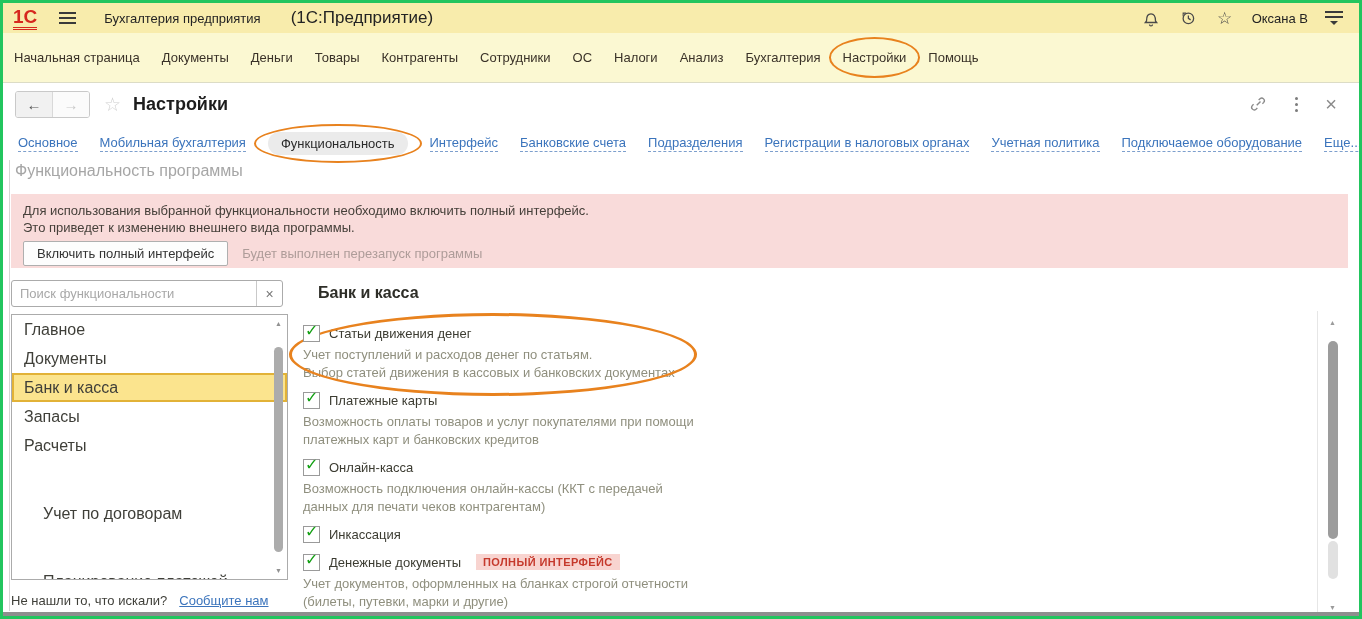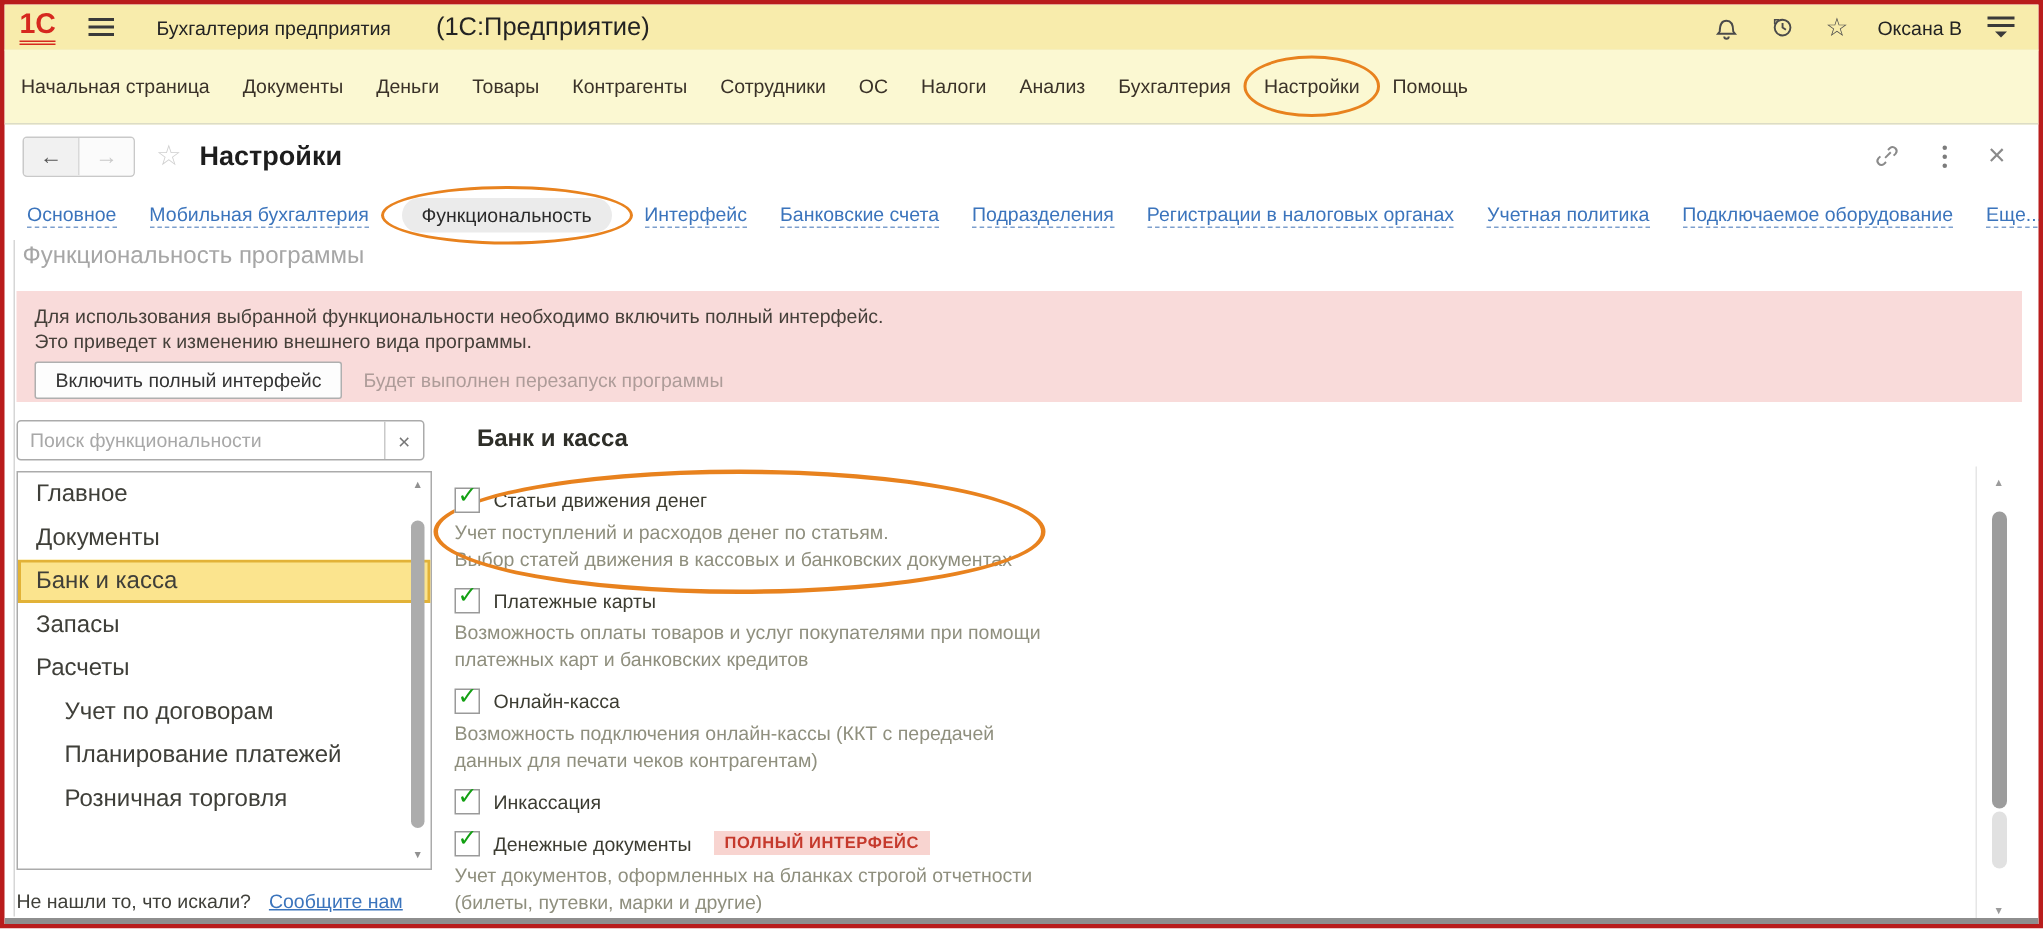"1С" .window { border: 3px solid #b91c1c -> 3px solid #22c55e }
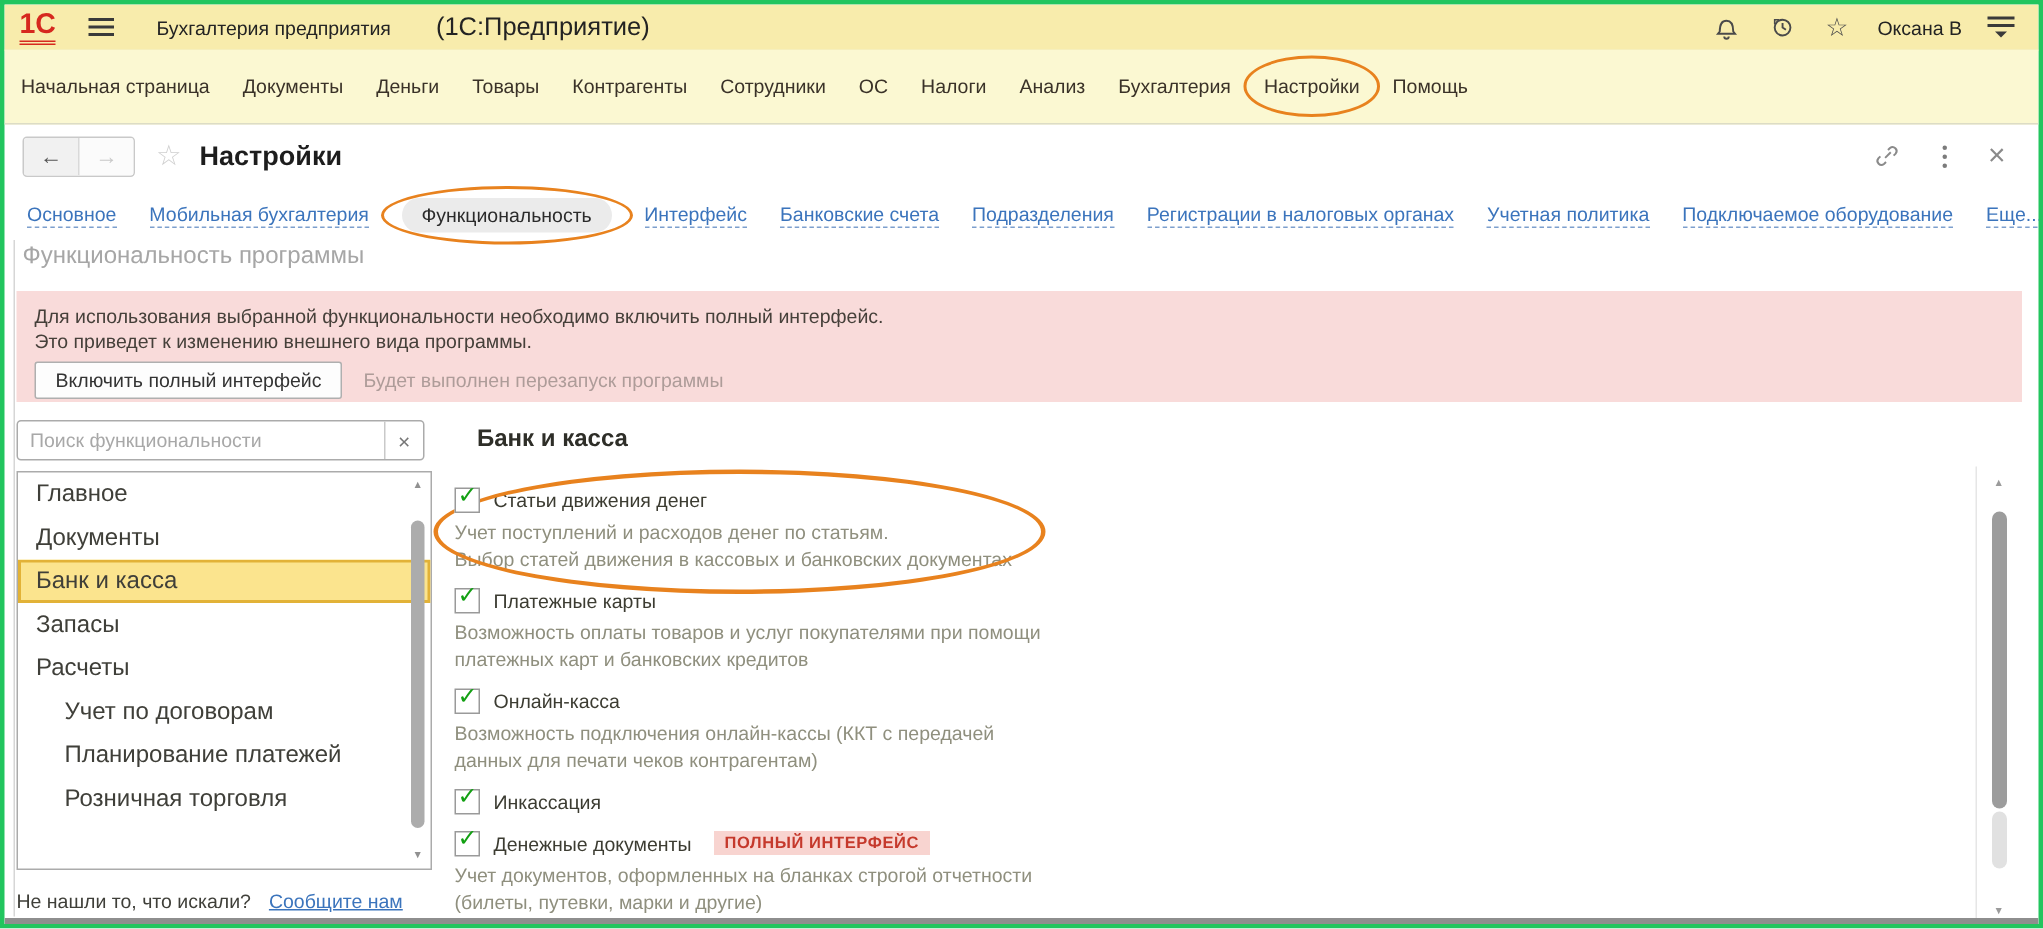"Учет по договорам" .cat-item.indent { margin-top: none -> 39px }
